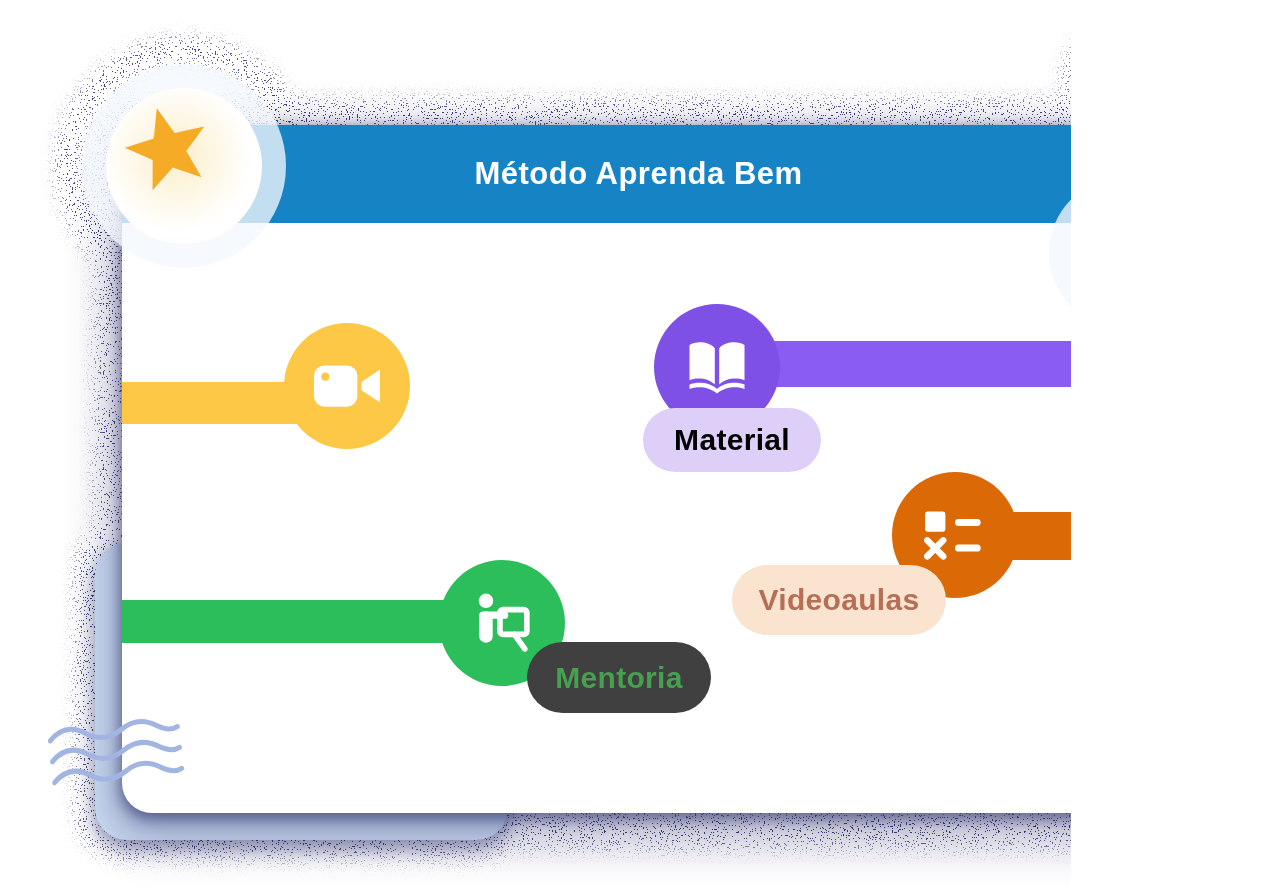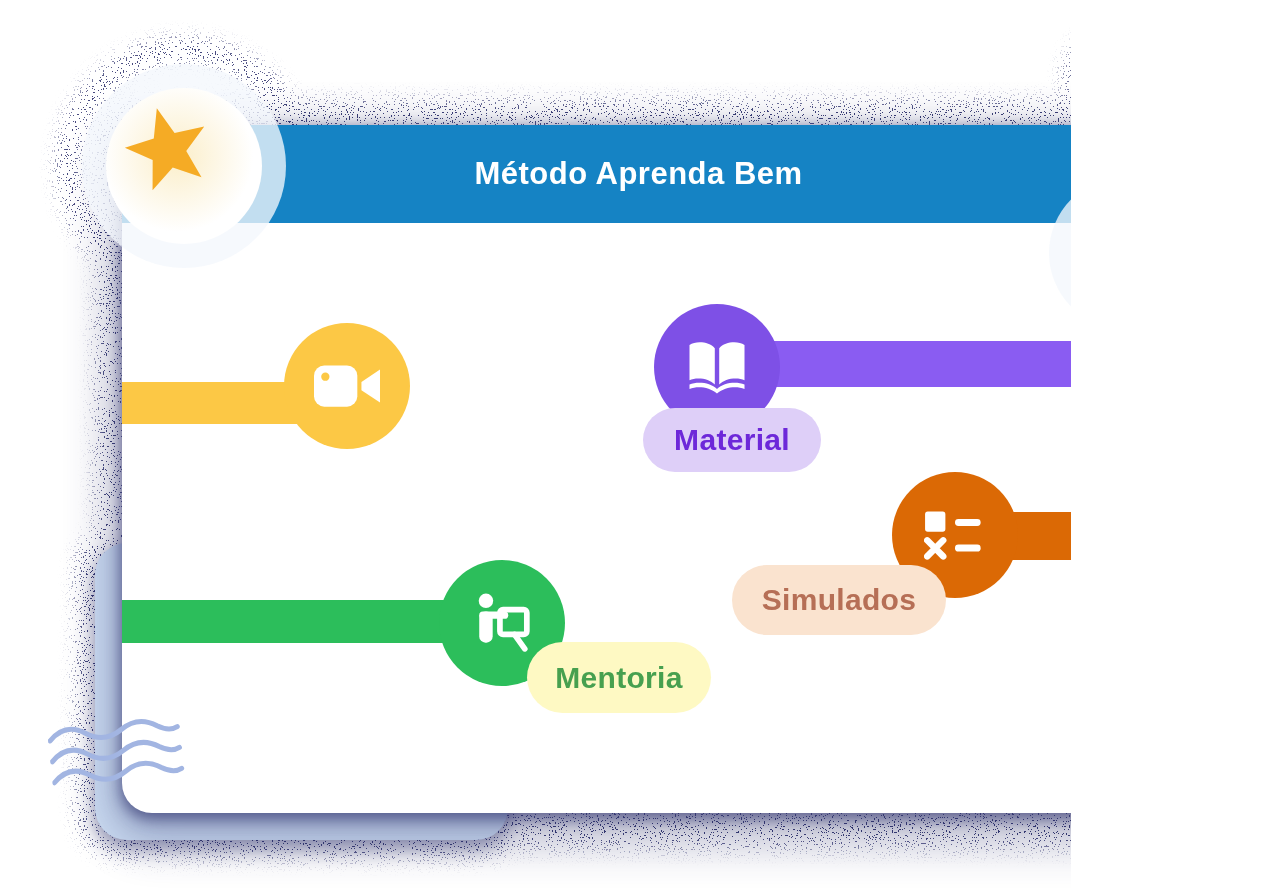"Material" div.pill { color: #6d28d9 -> #000000 }
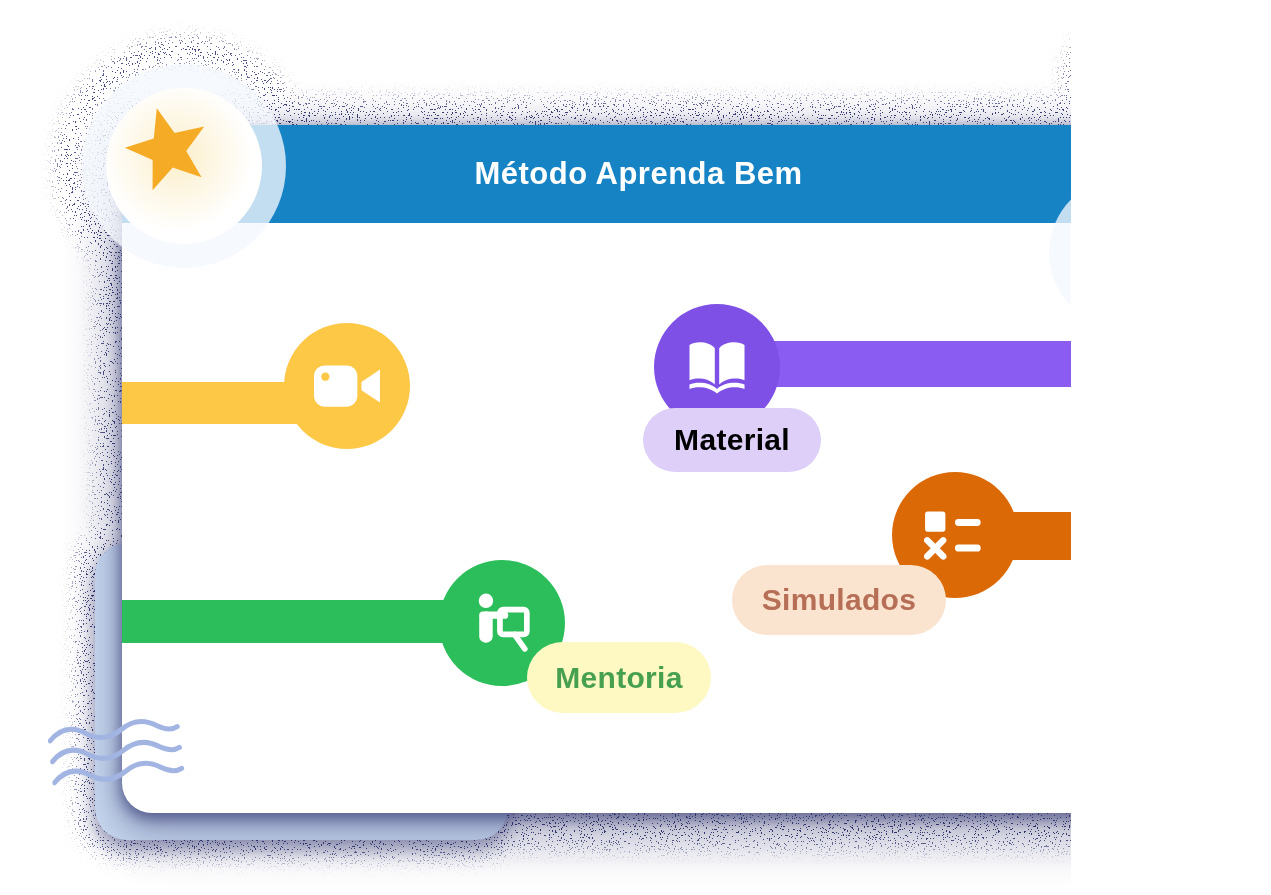"Simulados" span { text: Simulados -> Videoaulas }
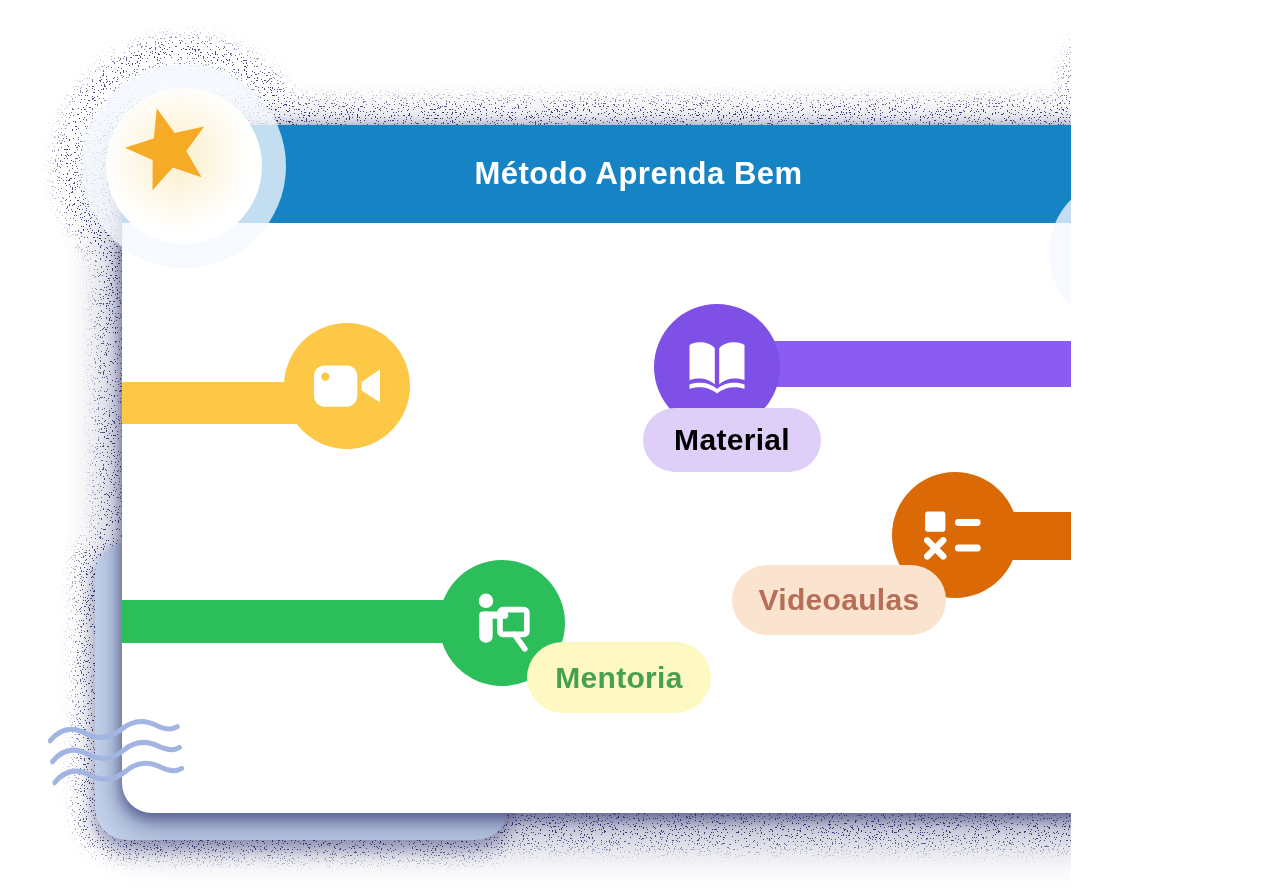"Mentoria" div.pill { background-color: #fef9c3 -> #404040 }
